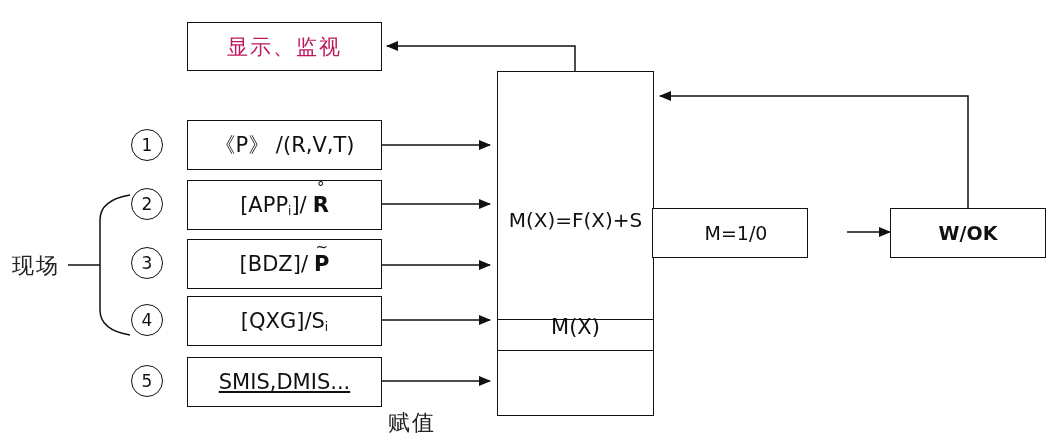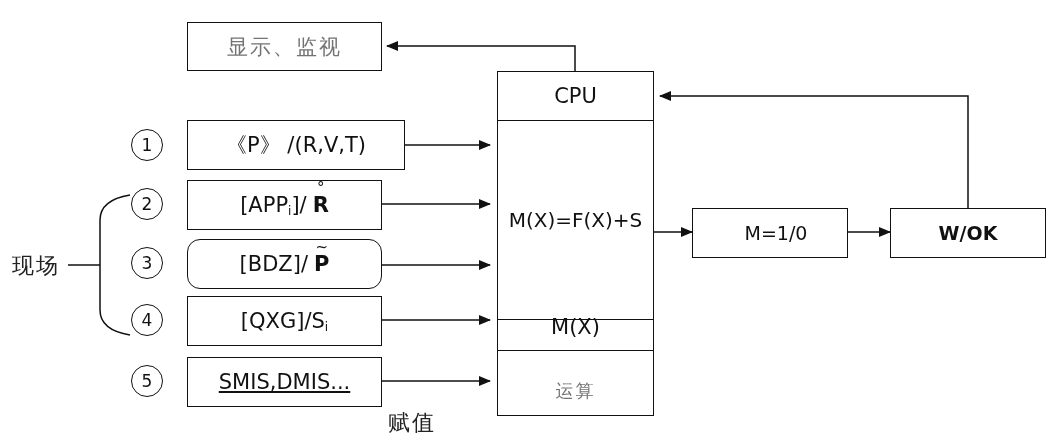"显示、监视" .cjk { color: #737373 -> #be185d }
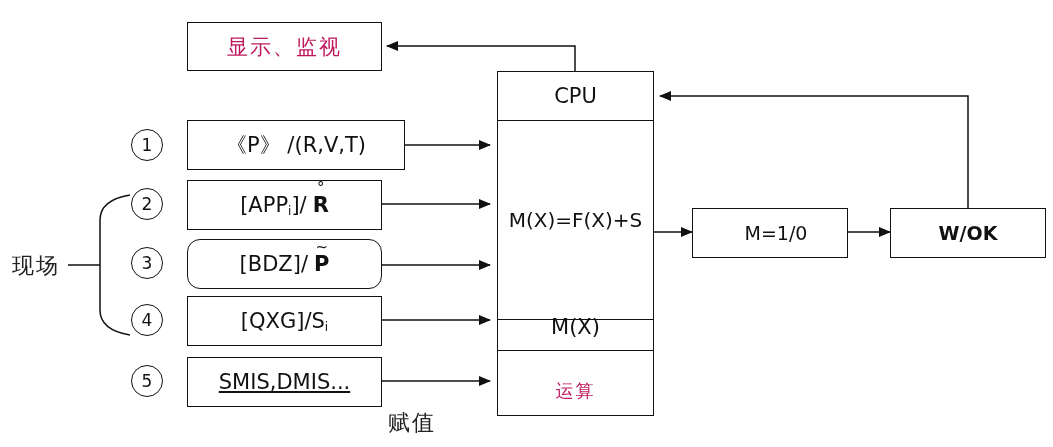"CPU" div.seg { html: <div> <span>CPU</span> </div> -> none }
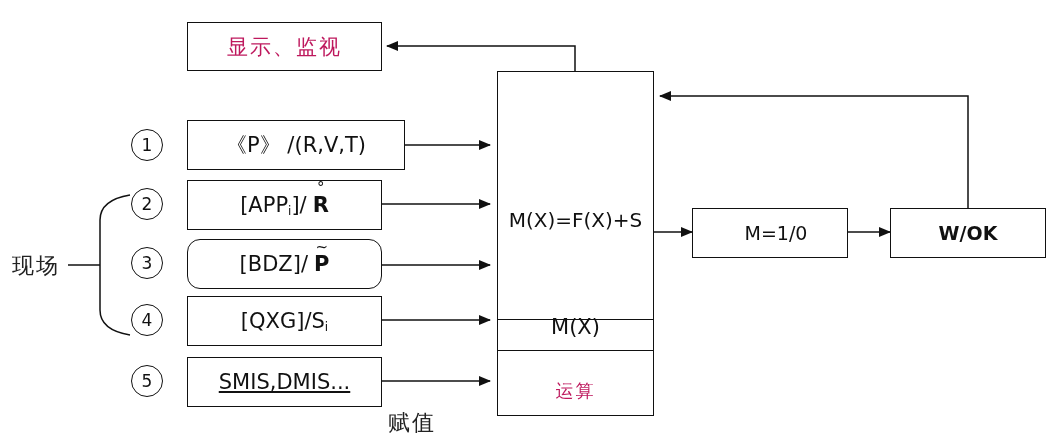"《P》 /(R,V,T)" div.box { width: 218px -> 195px }
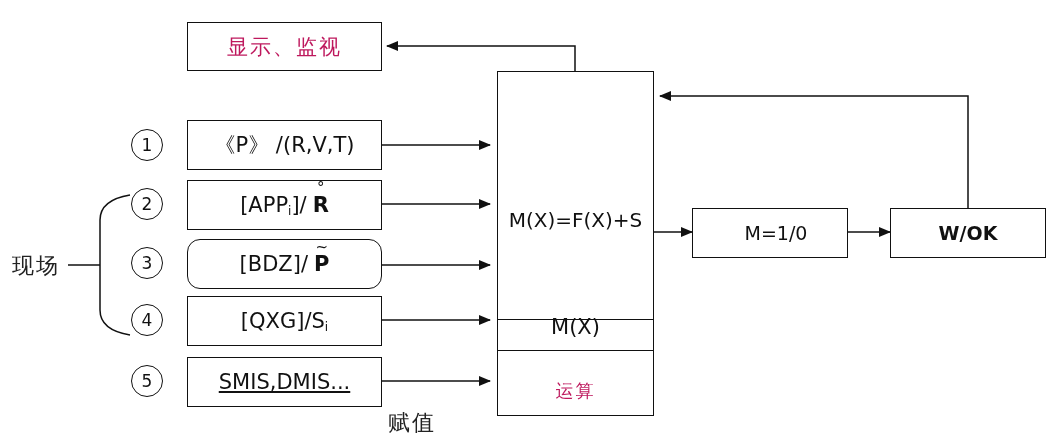"M=1/0" div.box { left: 692px -> 652px }
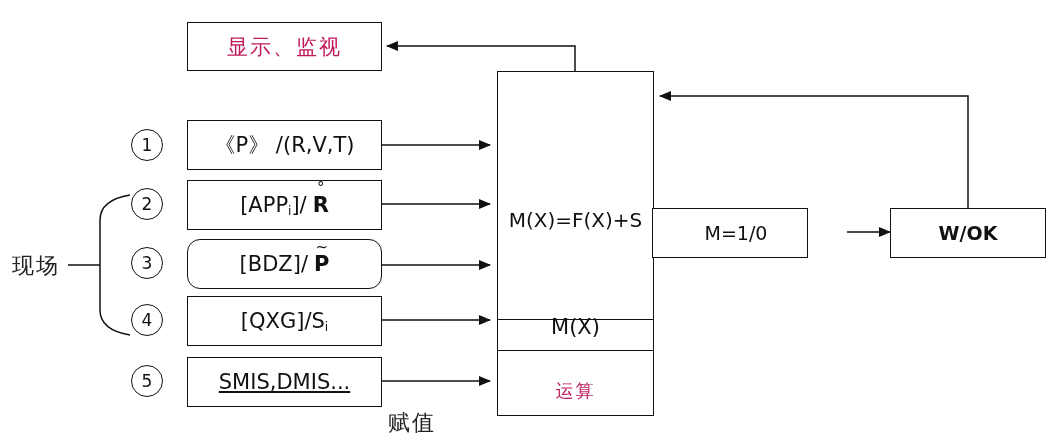"[BDZ]/" div.box { border-radius: 13px -> none }
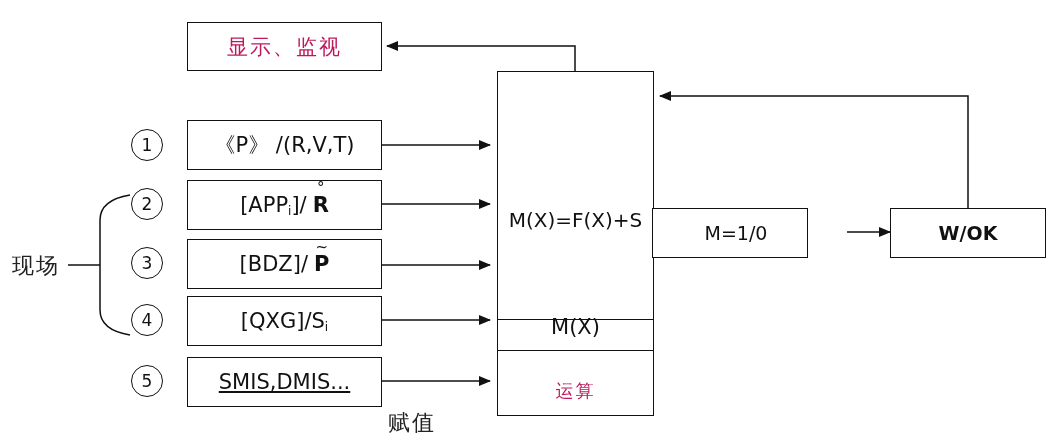"运算" div.seg { html: <div> <span>运算</span> </div> -> none }
